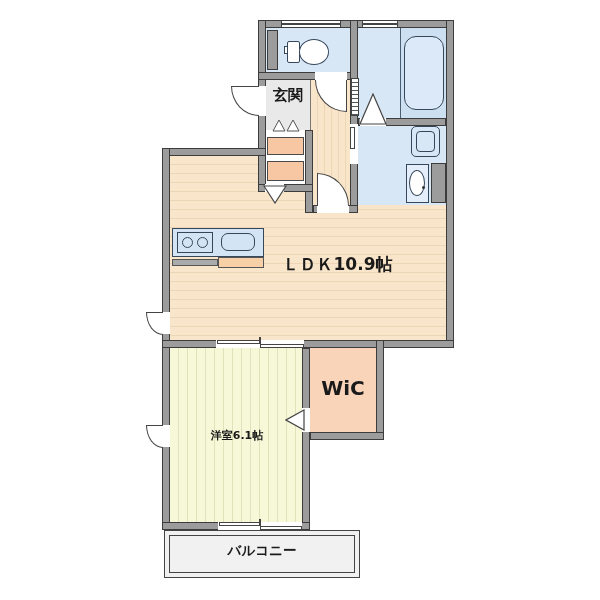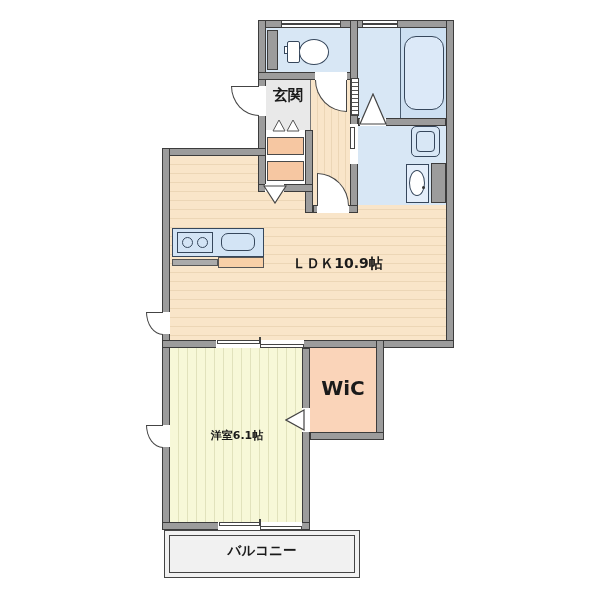"ＬＤＫ10.9帖" div.abs { font-size: 14px -> 17px }
